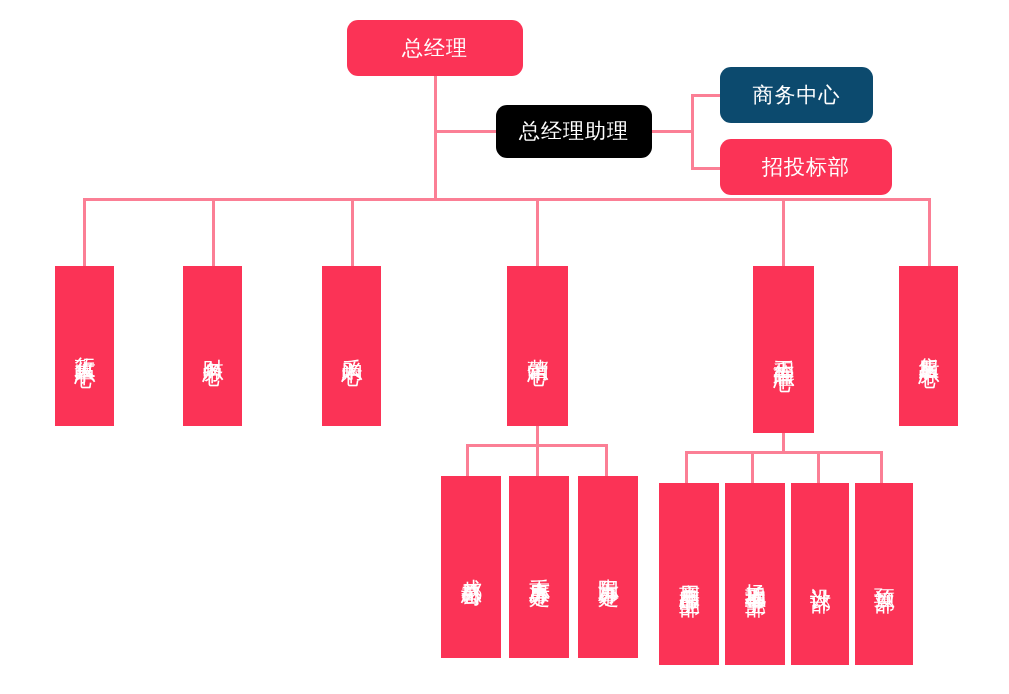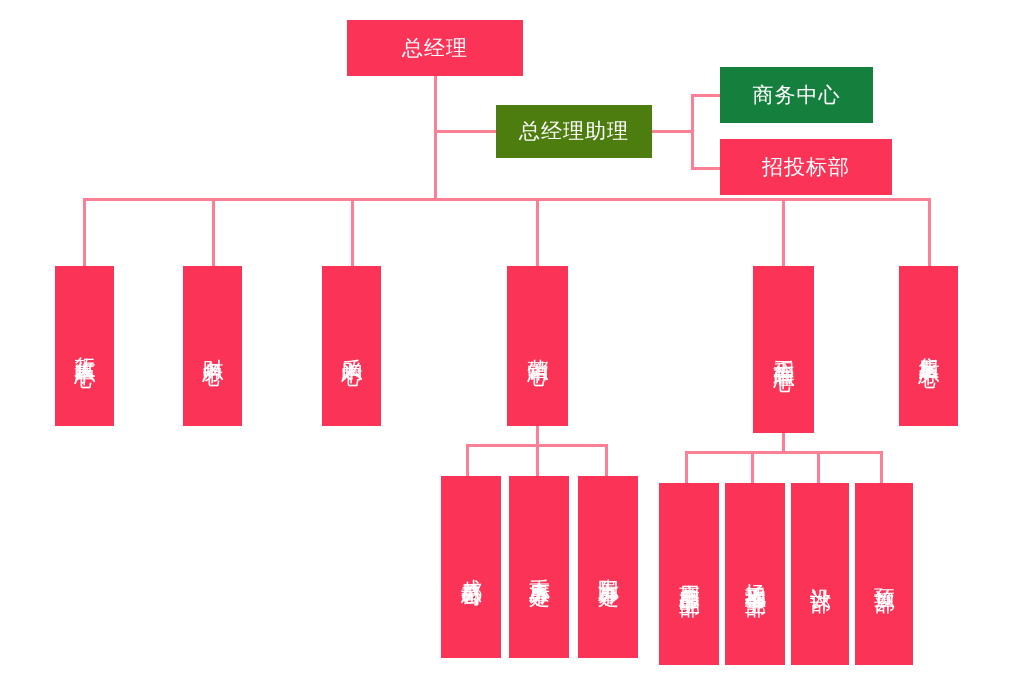"总经理" .node.horizontal { border-radius: none -> 11px }
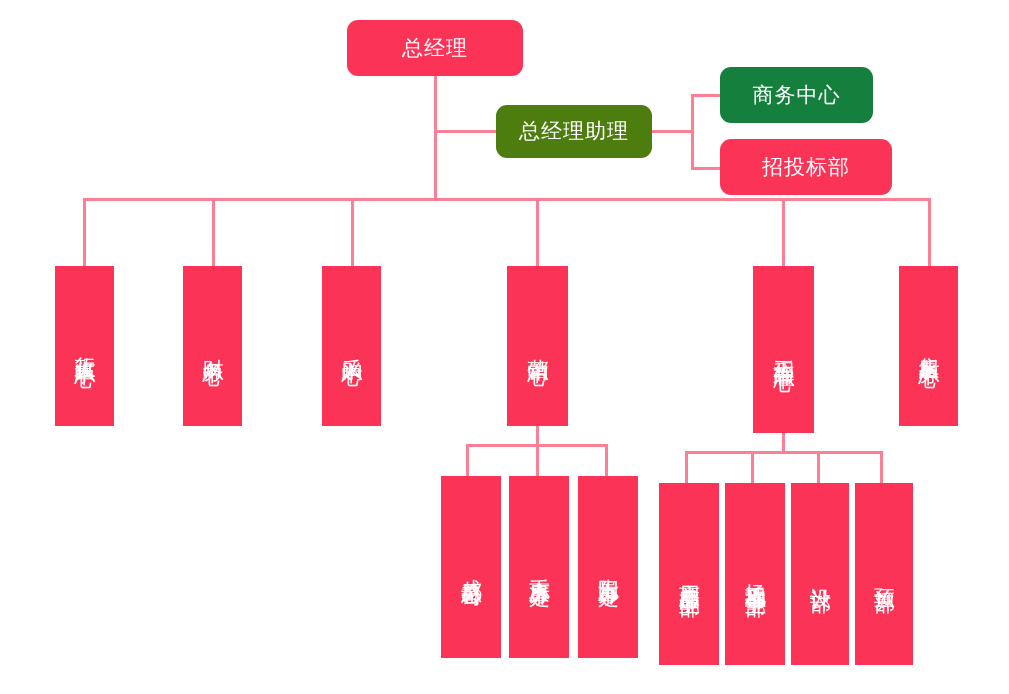"商务中心" div.node { background: #15803d -> #0c4a6e }
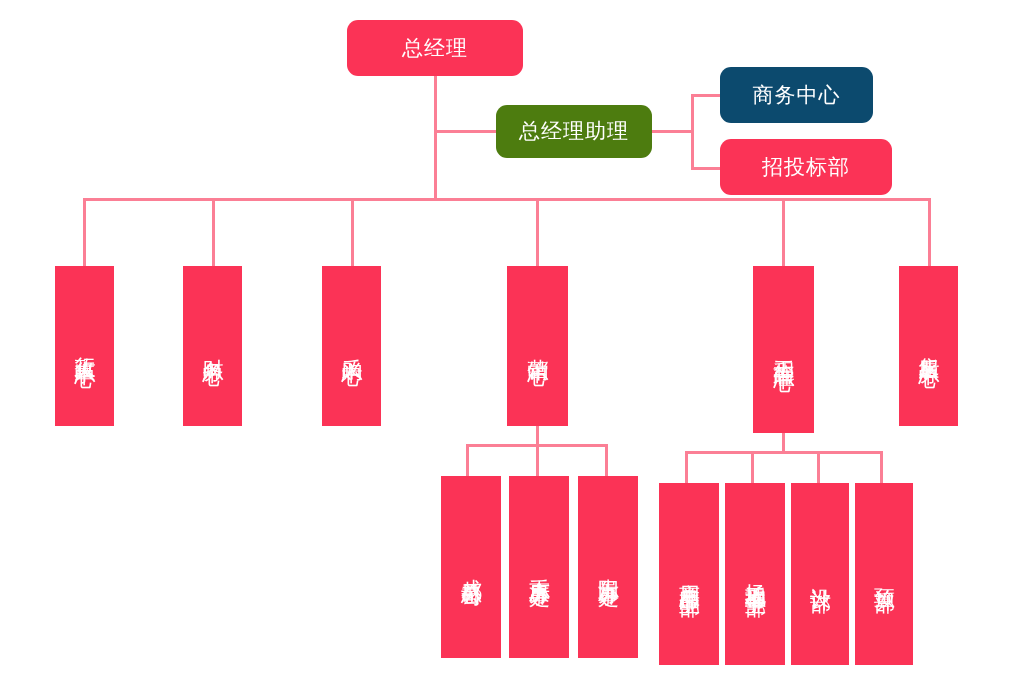"总经理助理" div.node { background: #4d7c0f -> #000000 }
